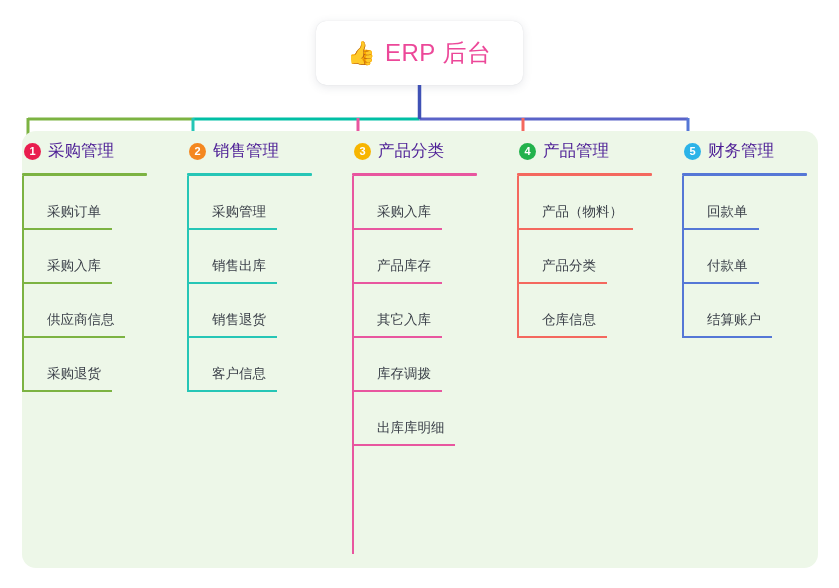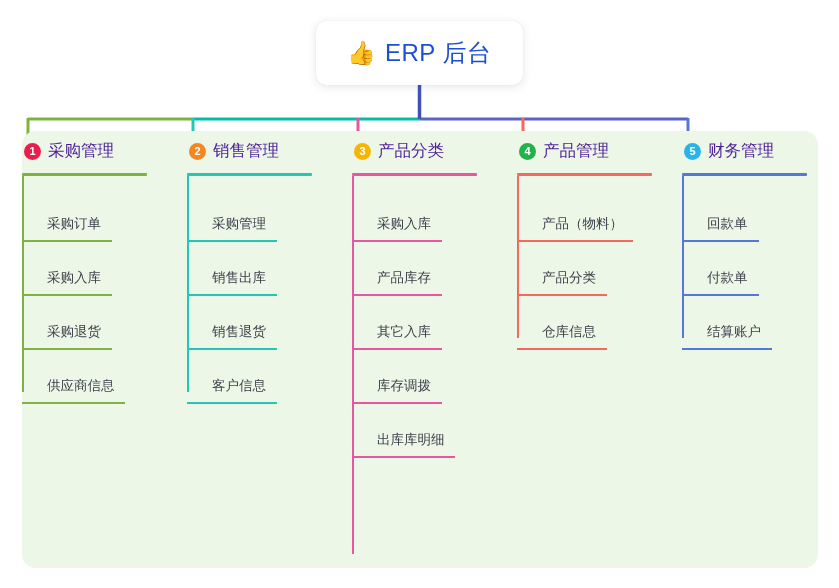"ERP 后台" .root-title { color: #1d4ed8 -> #ec4899 }
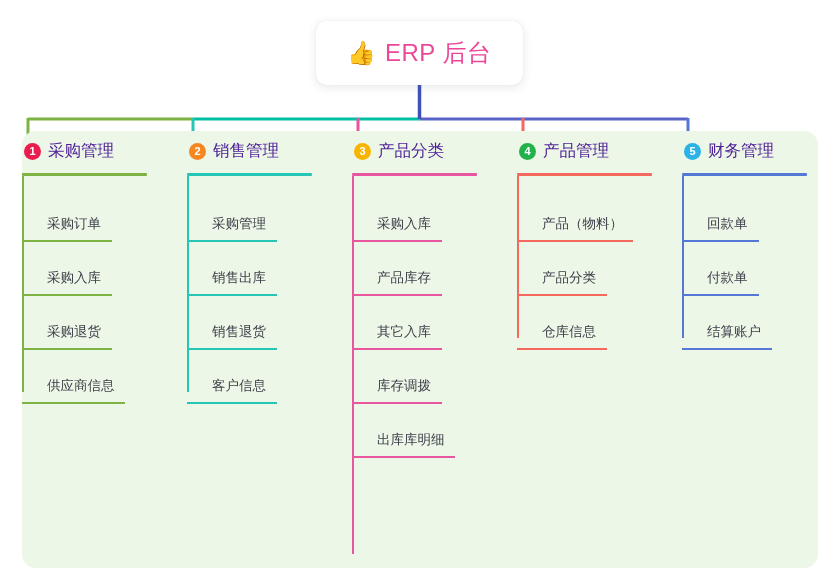"采购订单" .leaves { padding-top: 12px -> 0 }
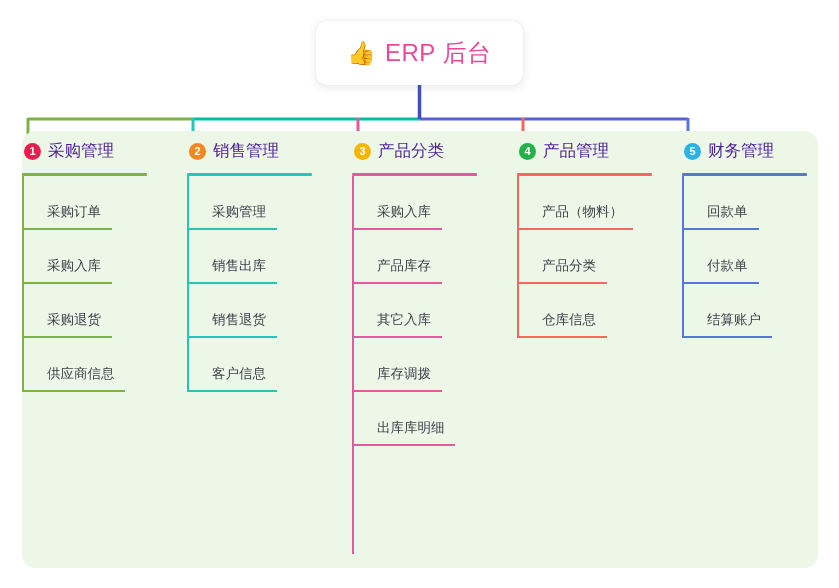"采购退货" div.leaf { order: before "供应商信息" -> after "供应商信息" }
